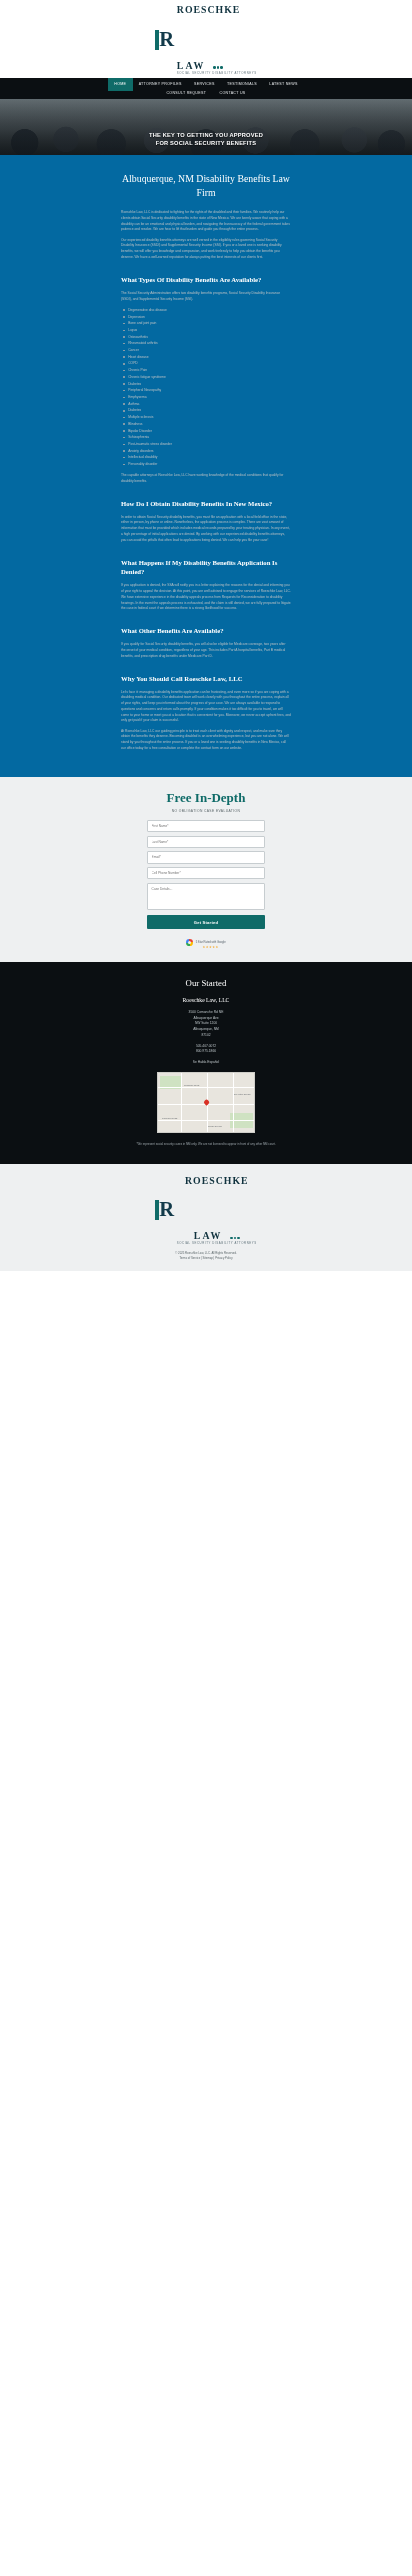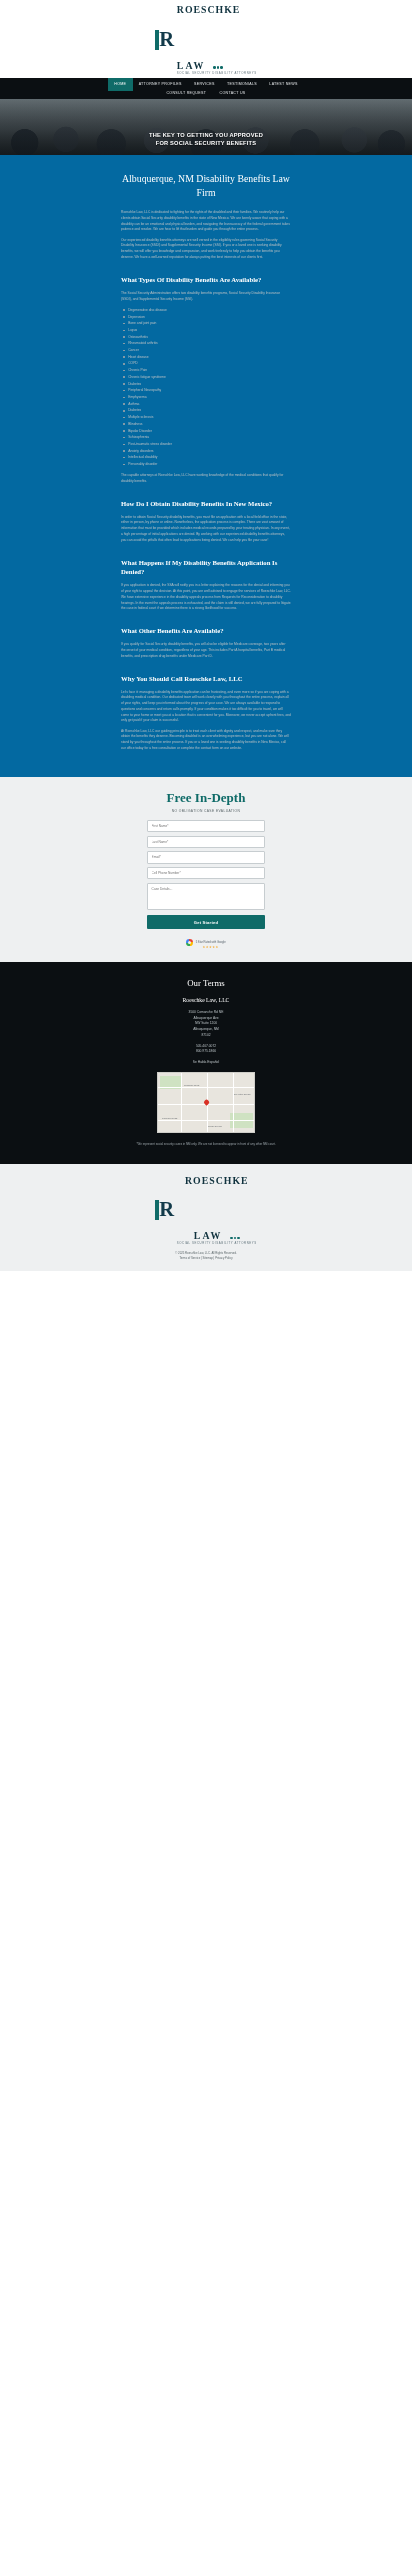"Our Terms" h2 { text: Terms -> Started }
